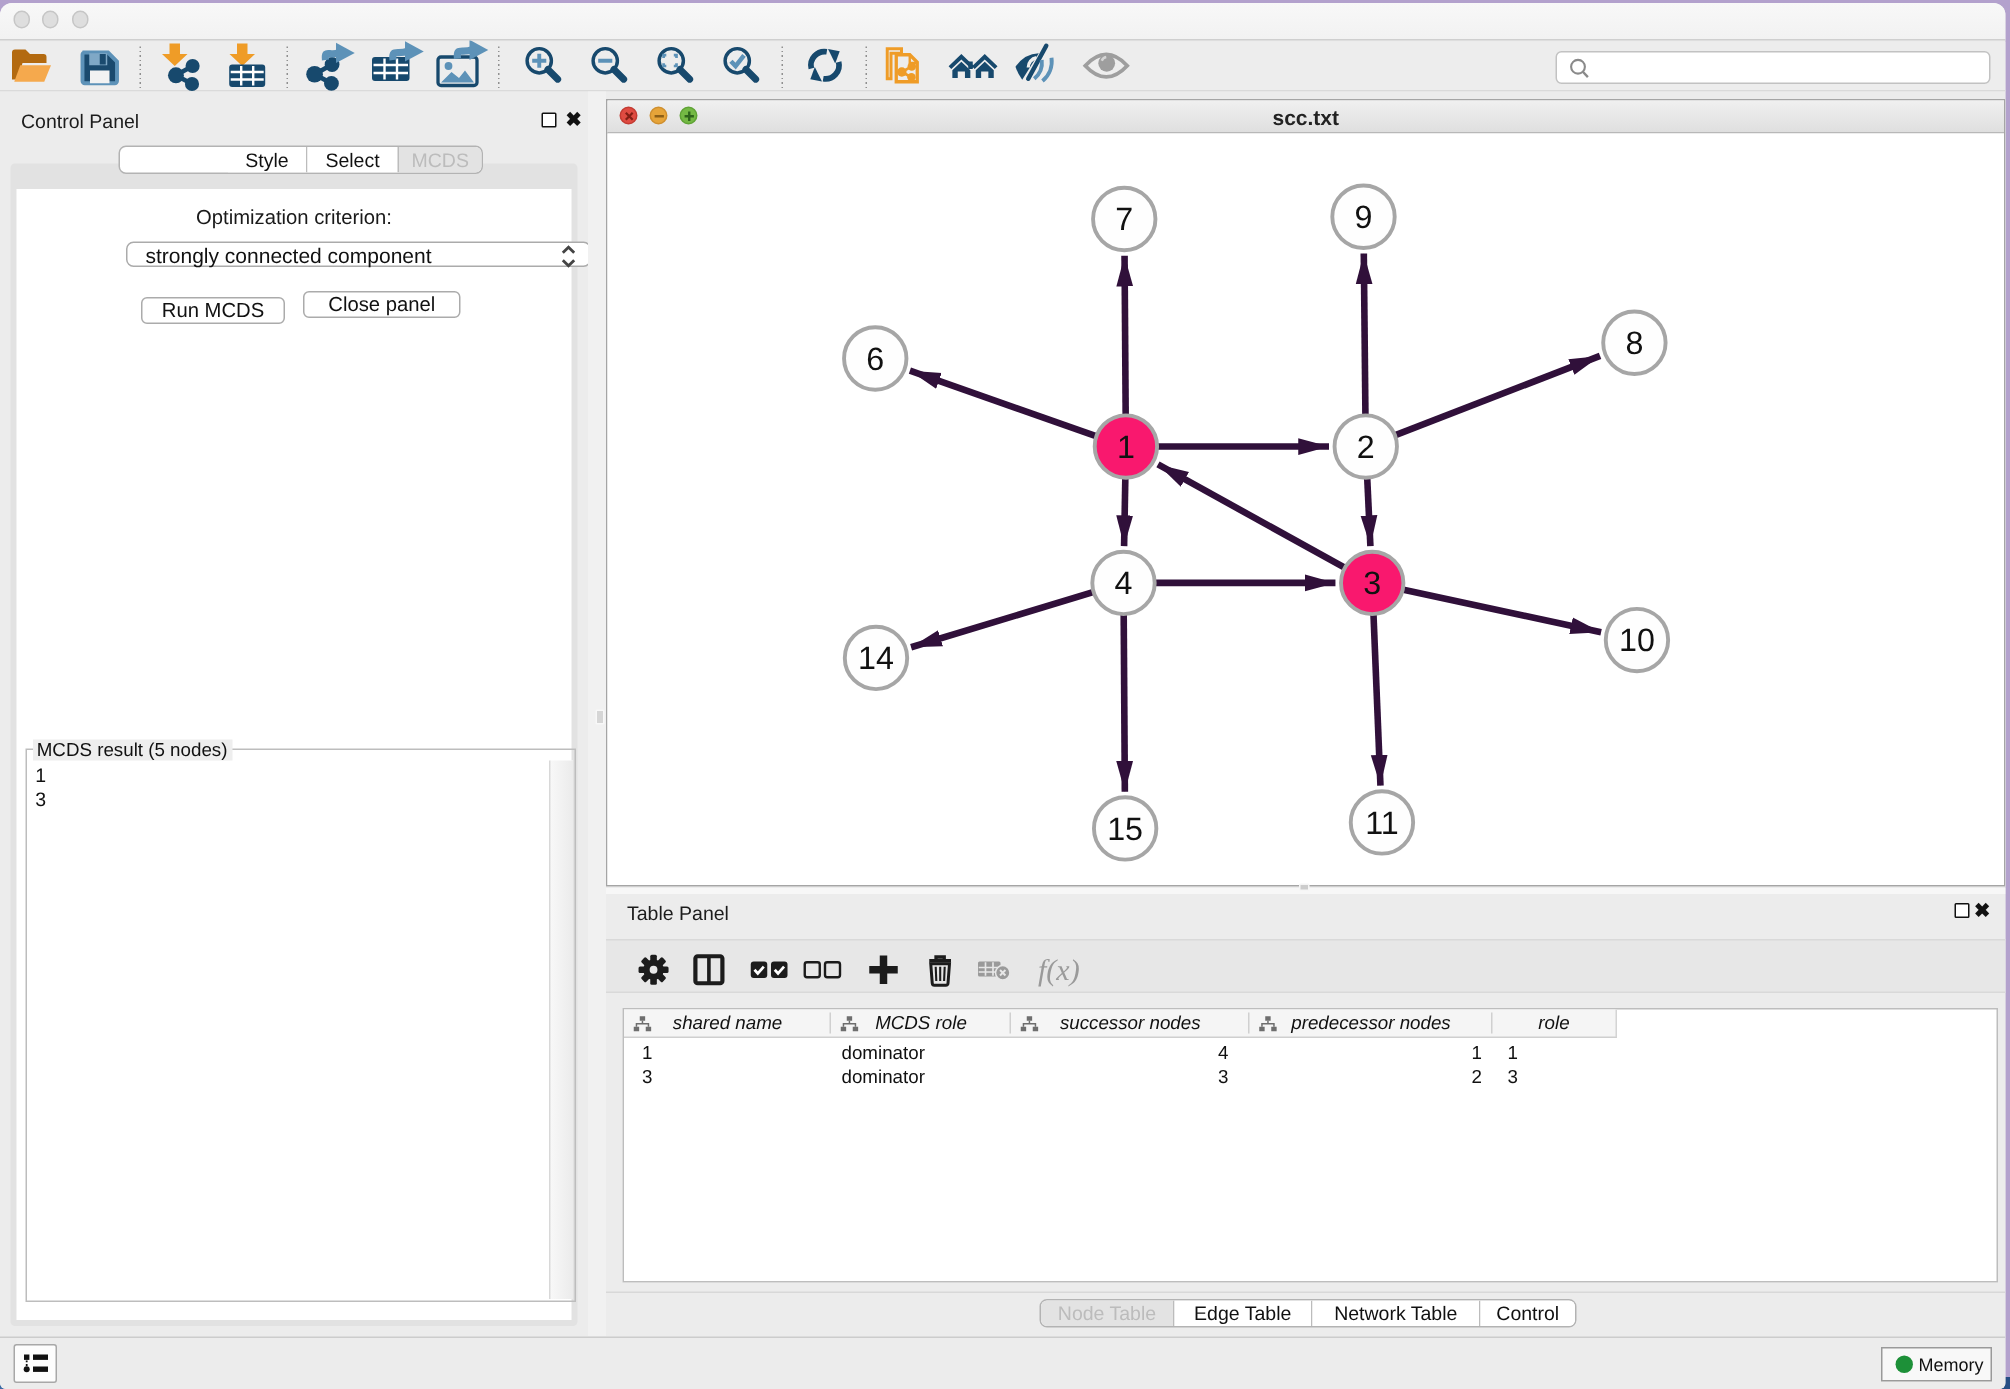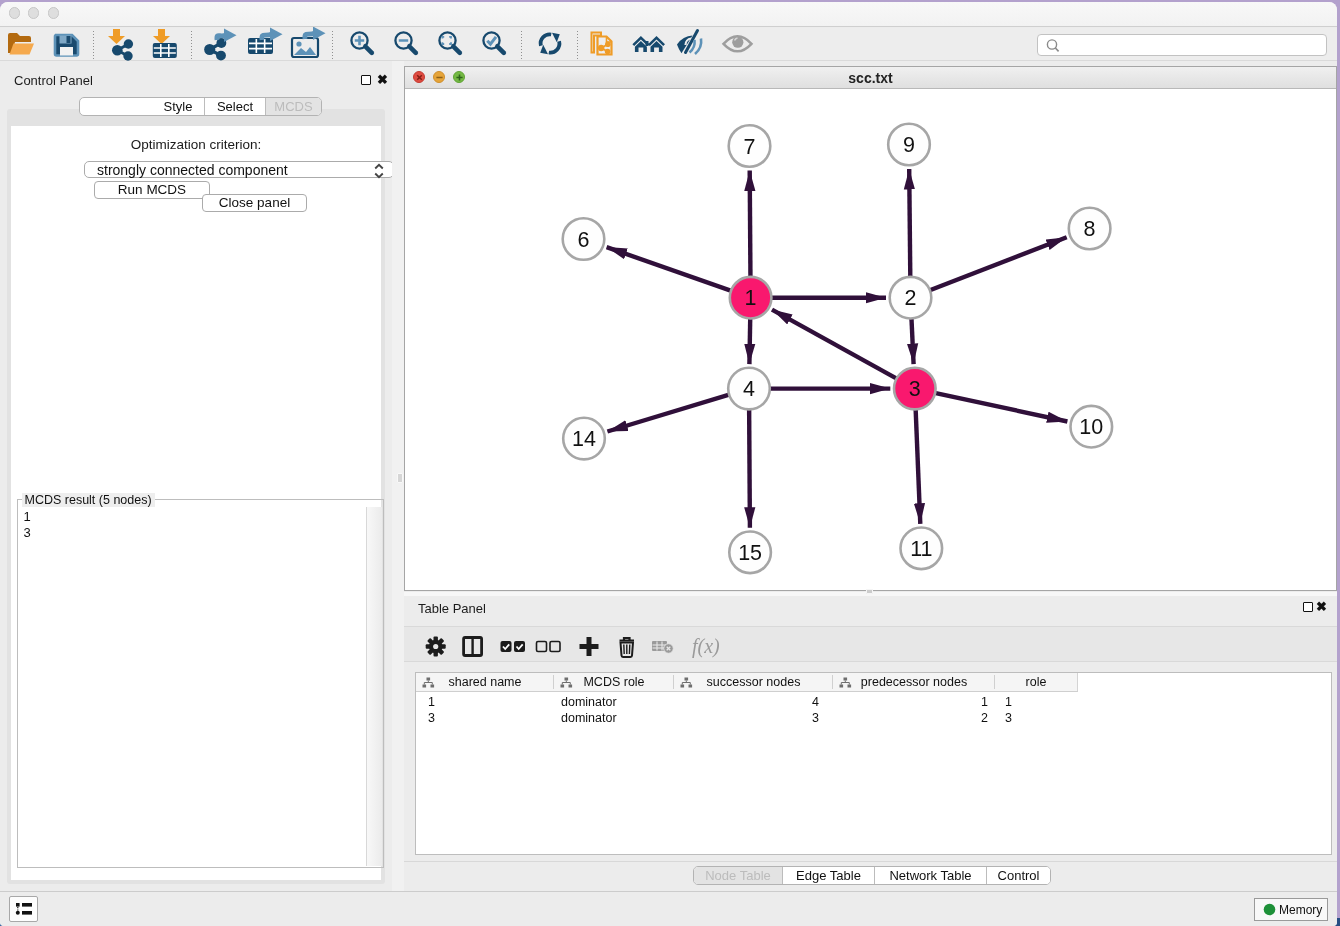"Run MCDS" div.btn { top: 55px -> 72px; width: 116px -> 96px }
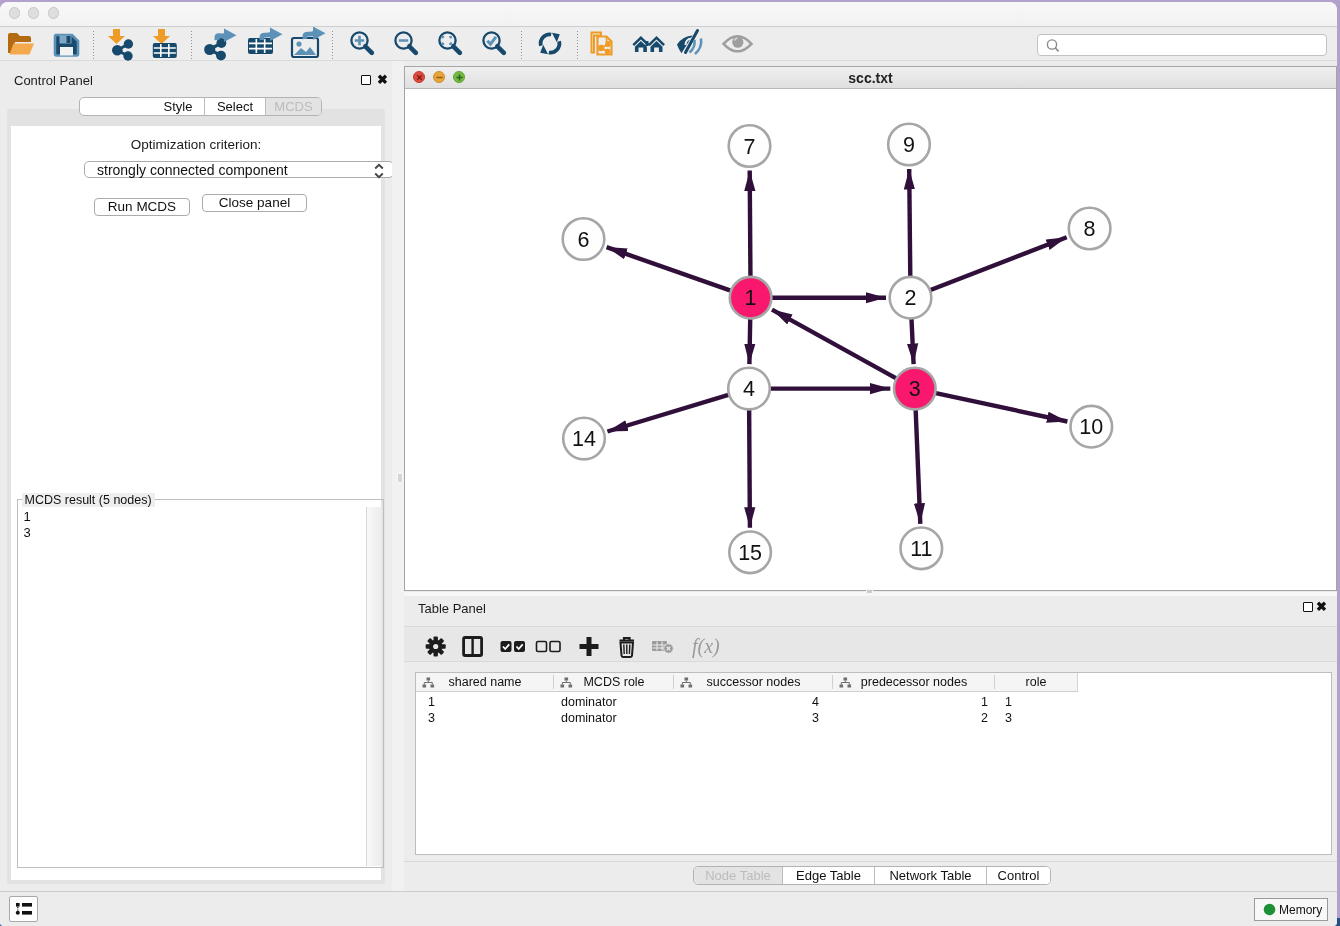"shared name" #thead { font-style: none -> italic }
